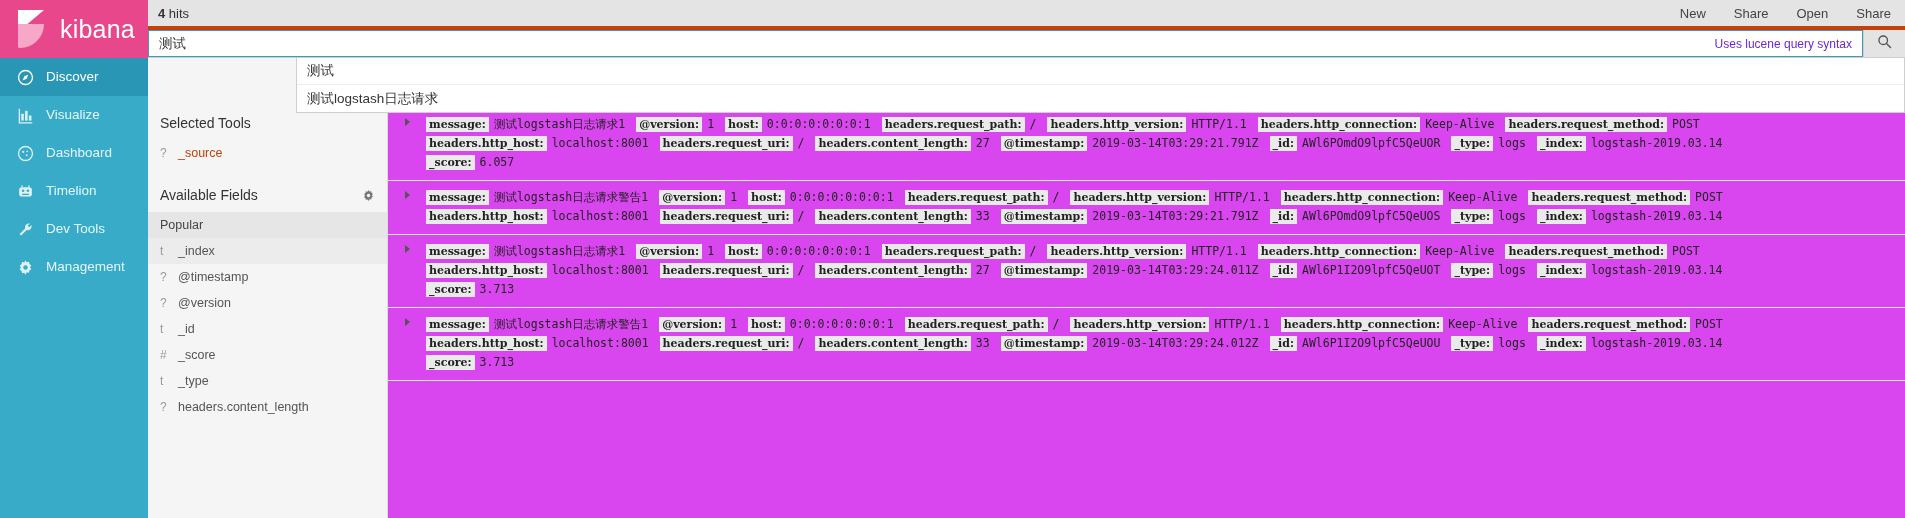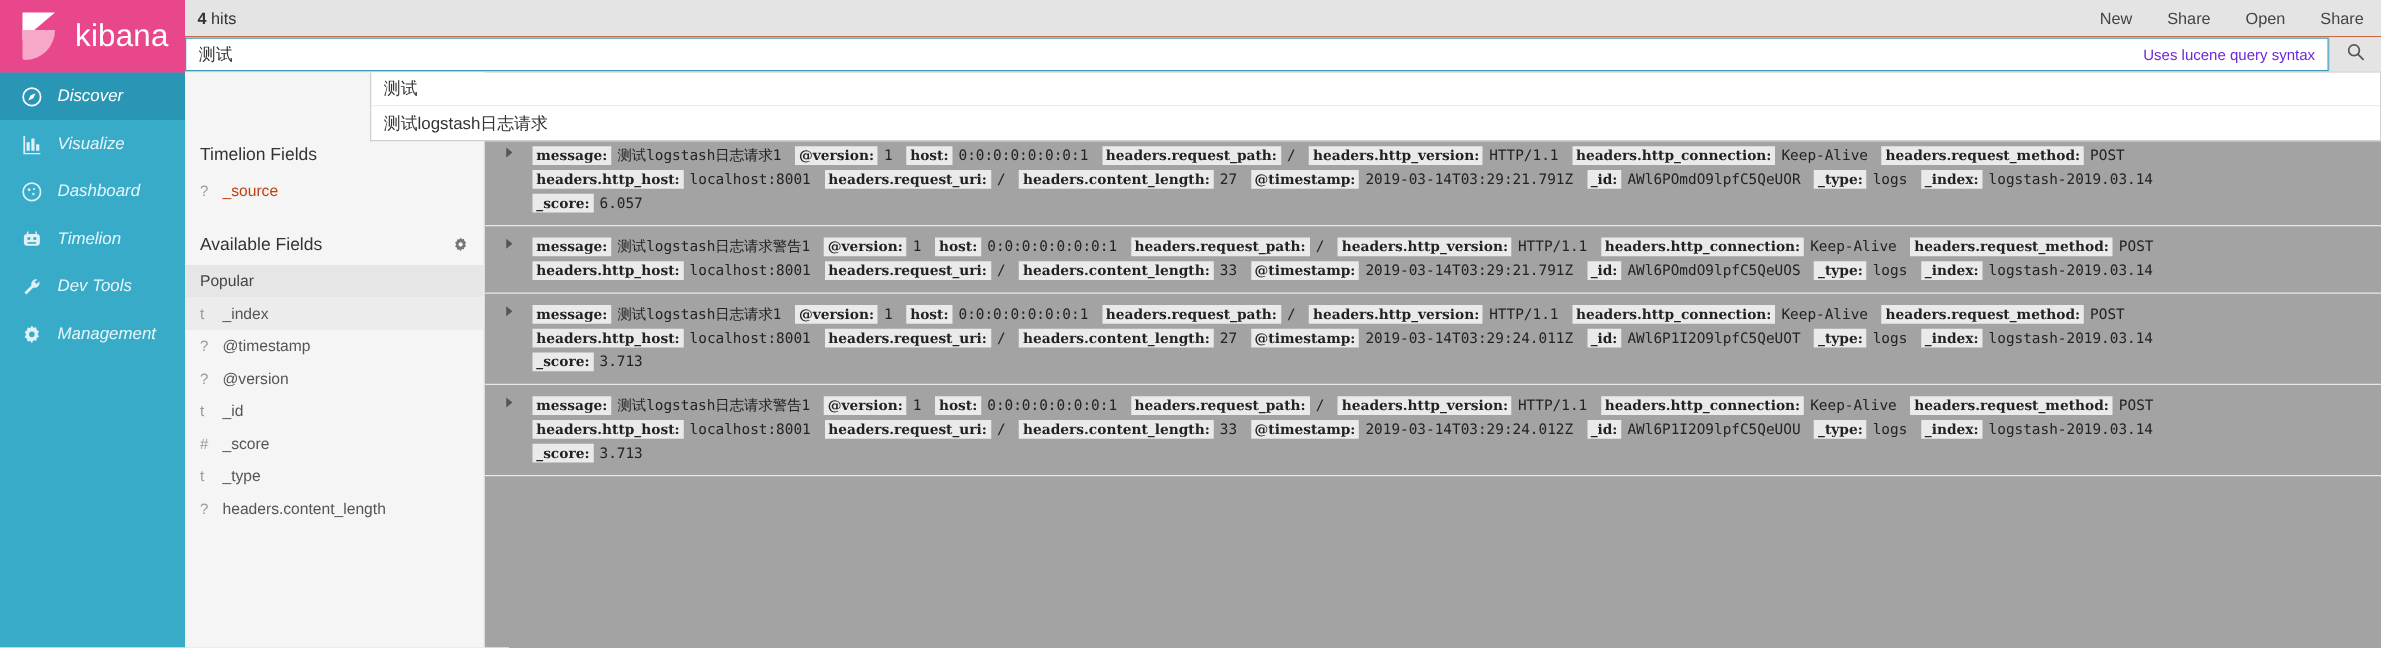"4 hits" .topbar { border-bottom: 1px solid #c2410c -> 4px solid #c2410c }
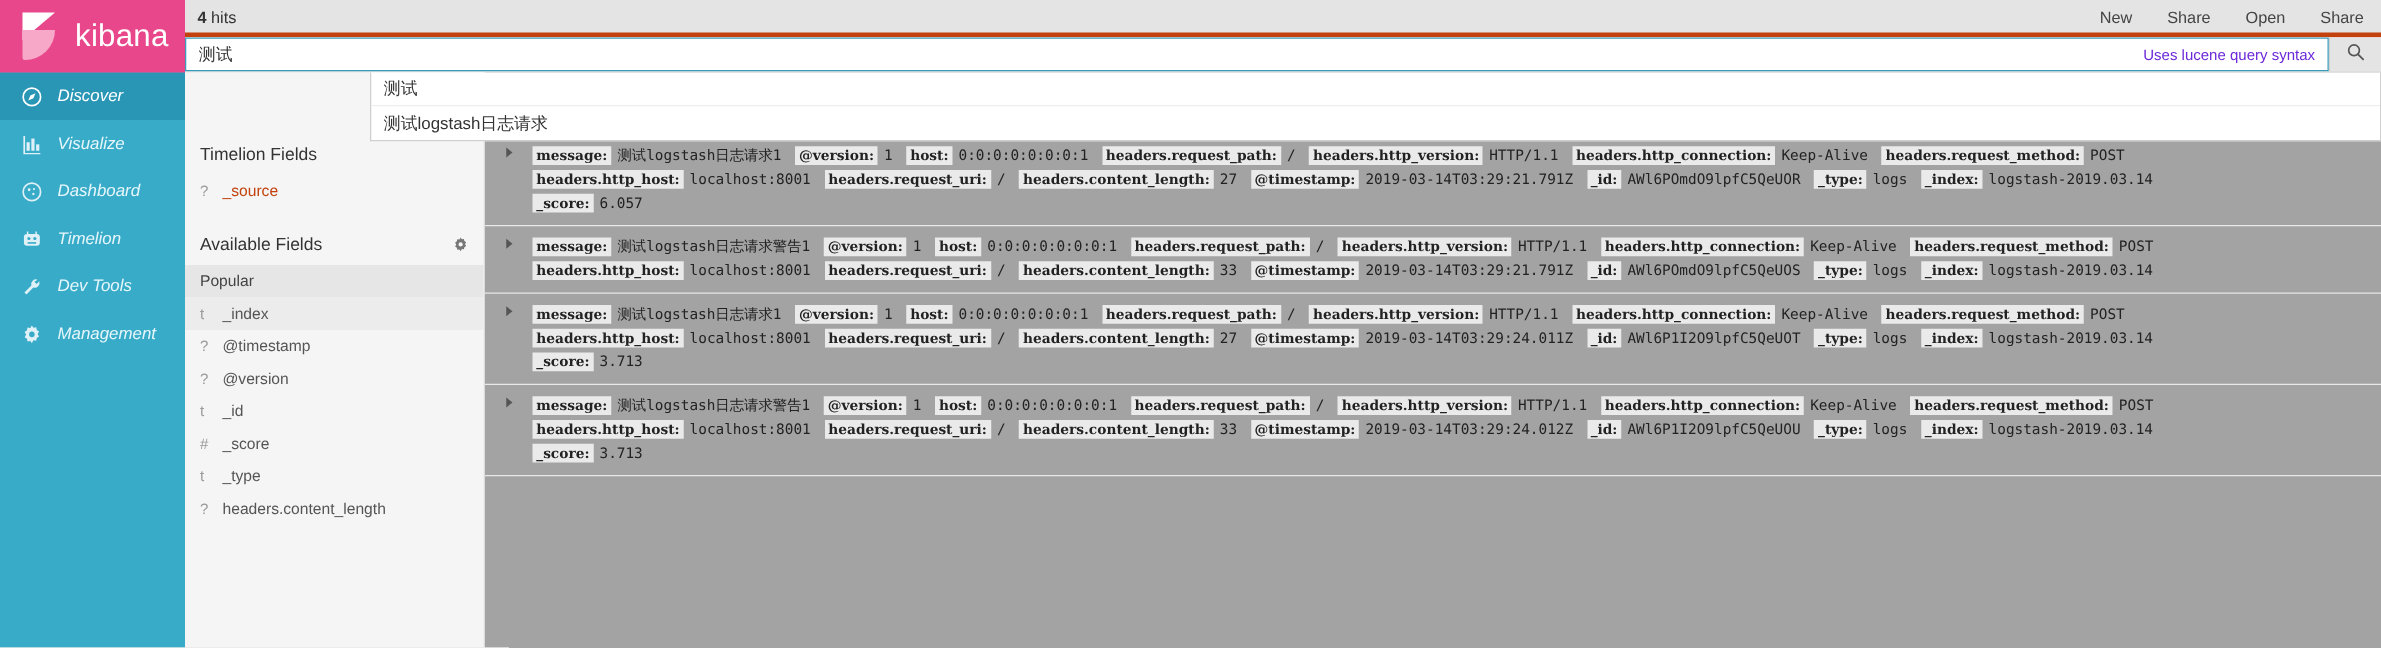"Discover" .nav { font-style: italic -> none }
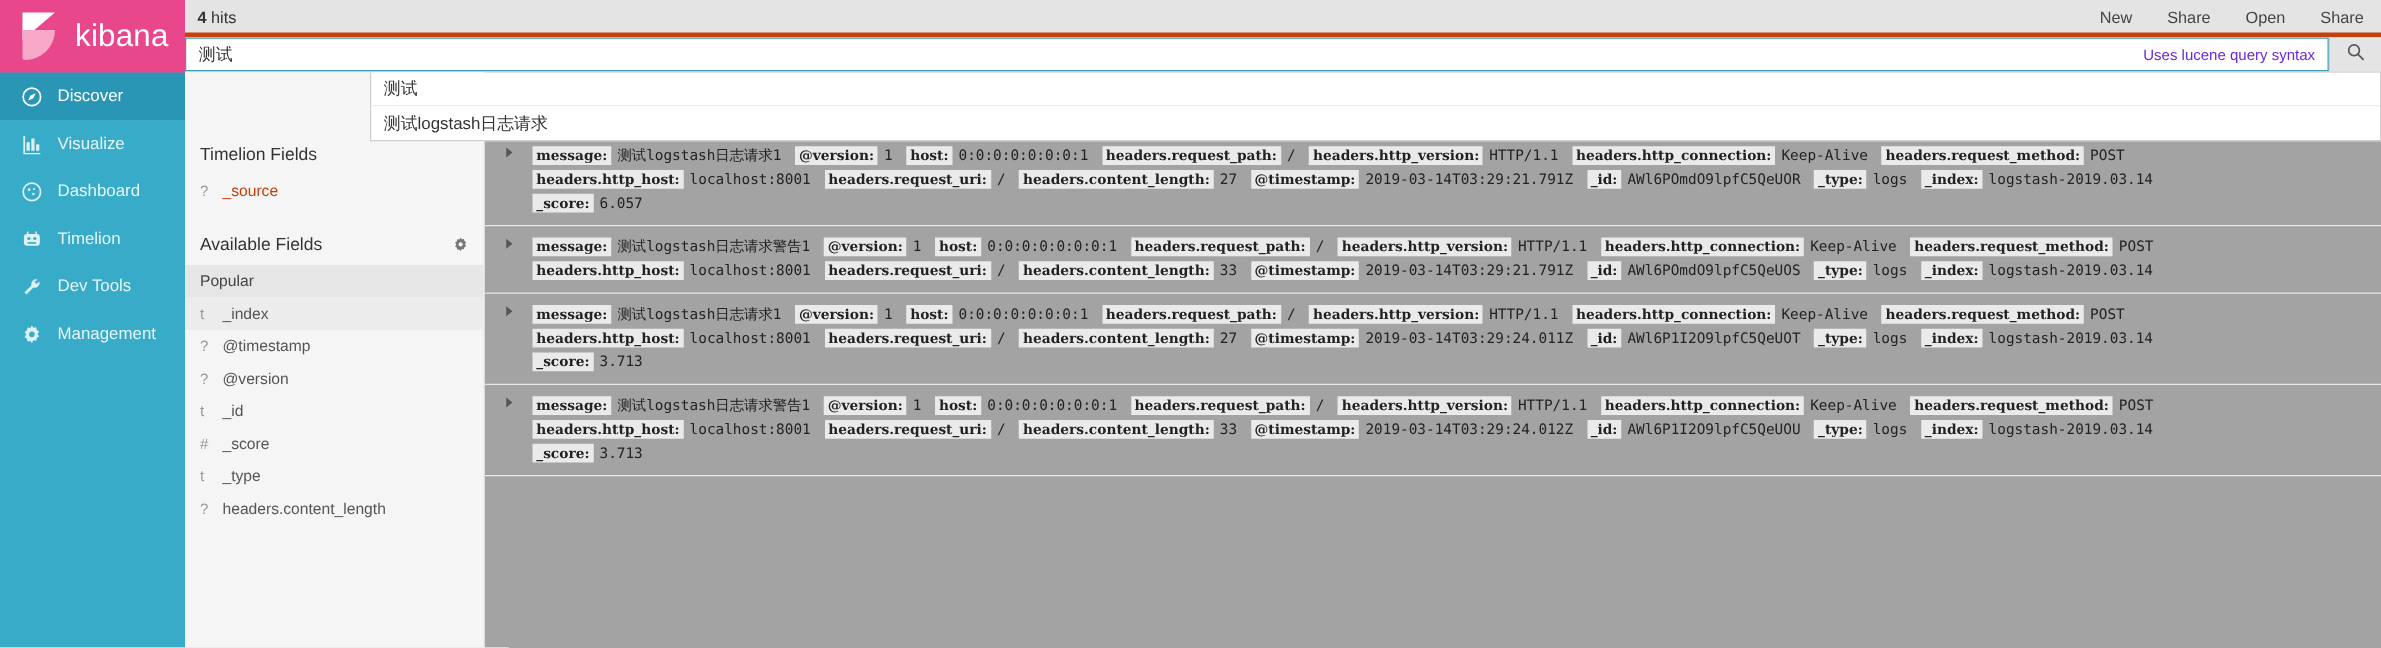"Timelion Fields" div.fields-title { text: Timelion Fields -> Selected Tools }
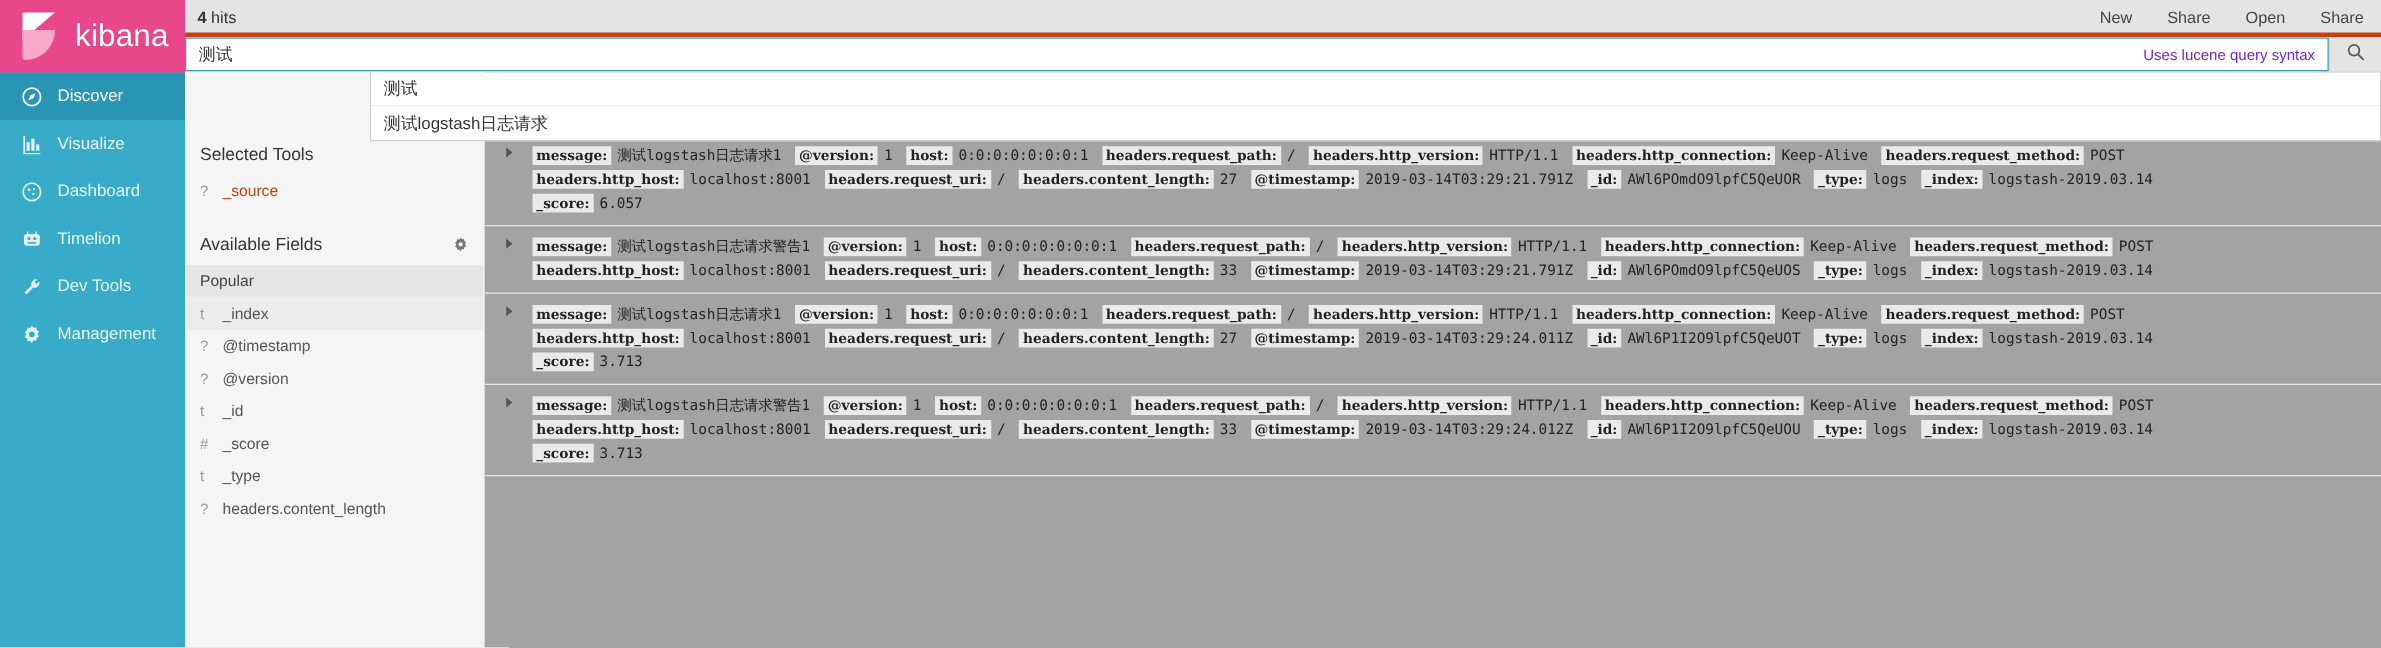"message: 测试logstash日志请求1 @version: 1" .docs { background: #a3a3a3 -> #d946ef }
